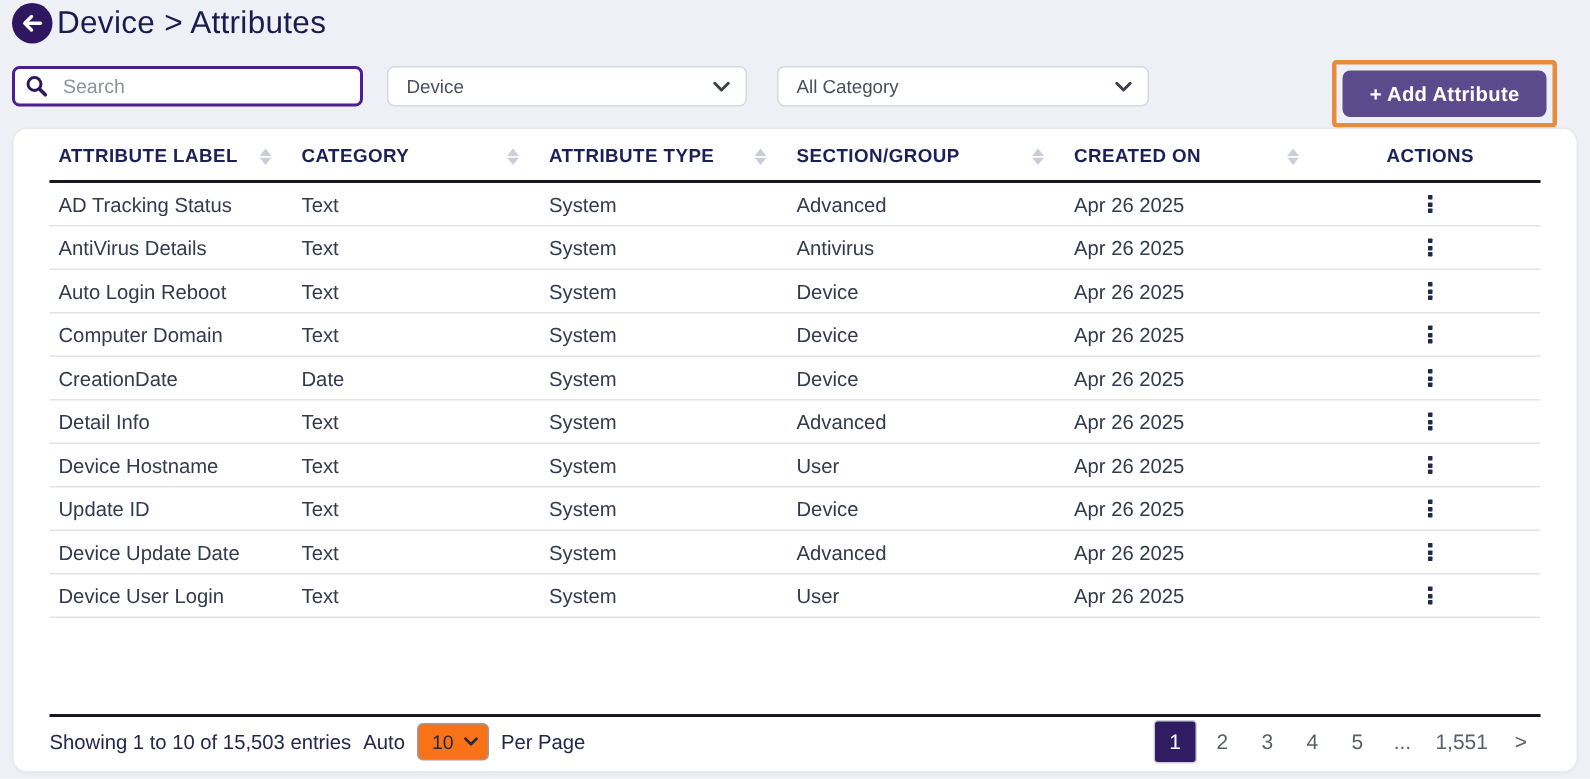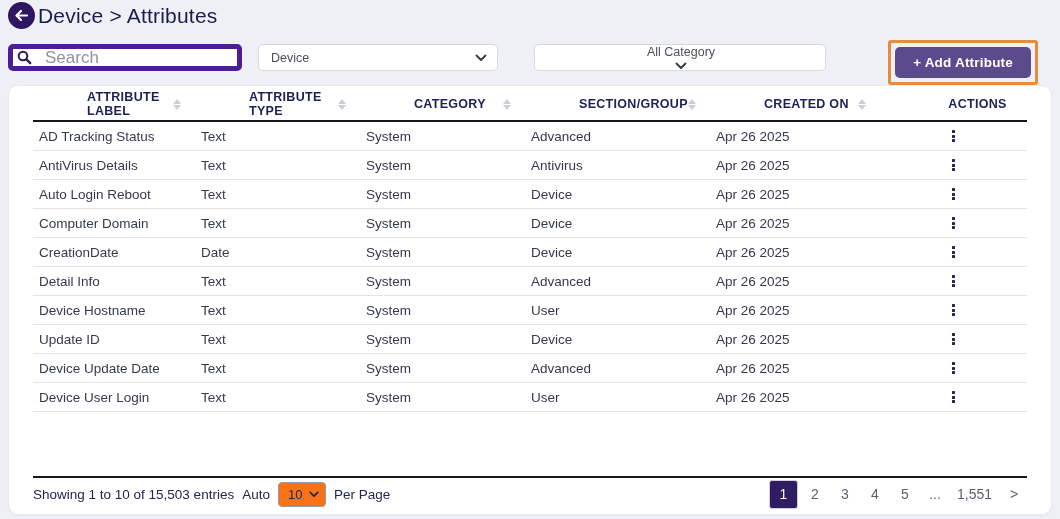"Search" .search-box input { border: 5px solid #4c1d95 -> 2px solid #4c1d95; font-size: 17px -> 13px }
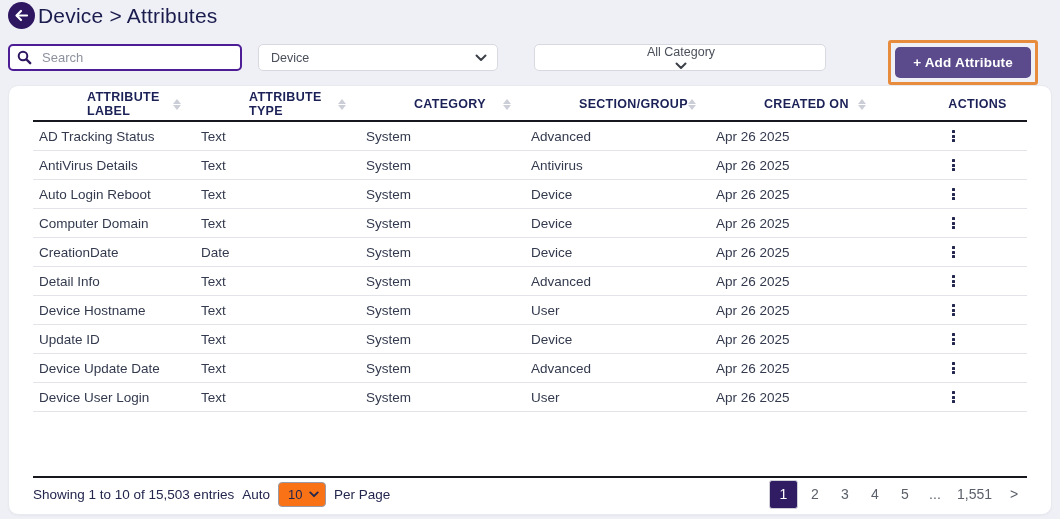"All Category" .selectbox.category { flex-direction: column -> none; margin-left: 36px -> 20px; width: 292px -> 248px }
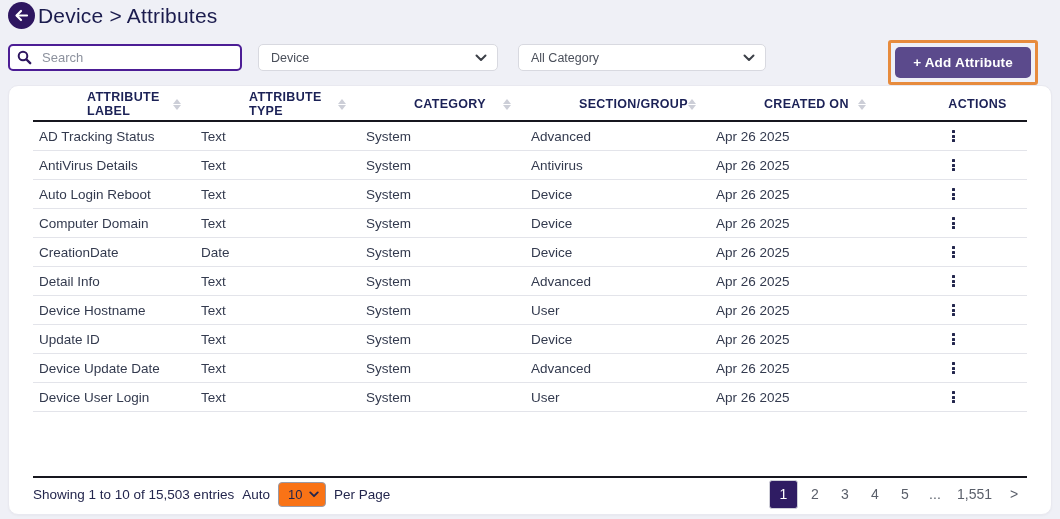"ATTRIBUTE LABEL" .th { margin-left: 48px -> none }
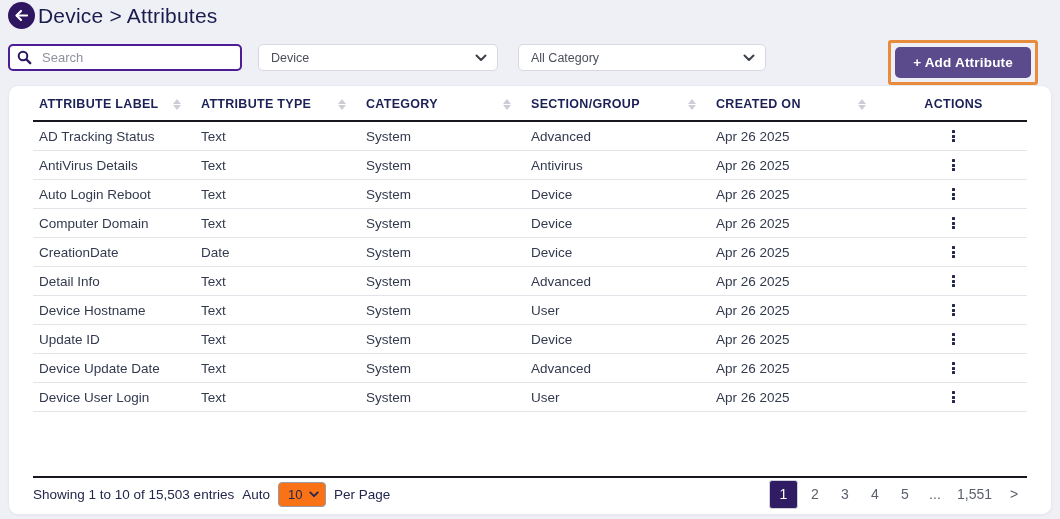"ATTRIBUTE TYPE" div.th { order: before "CATEGORY" -> after "CATEGORY" }
